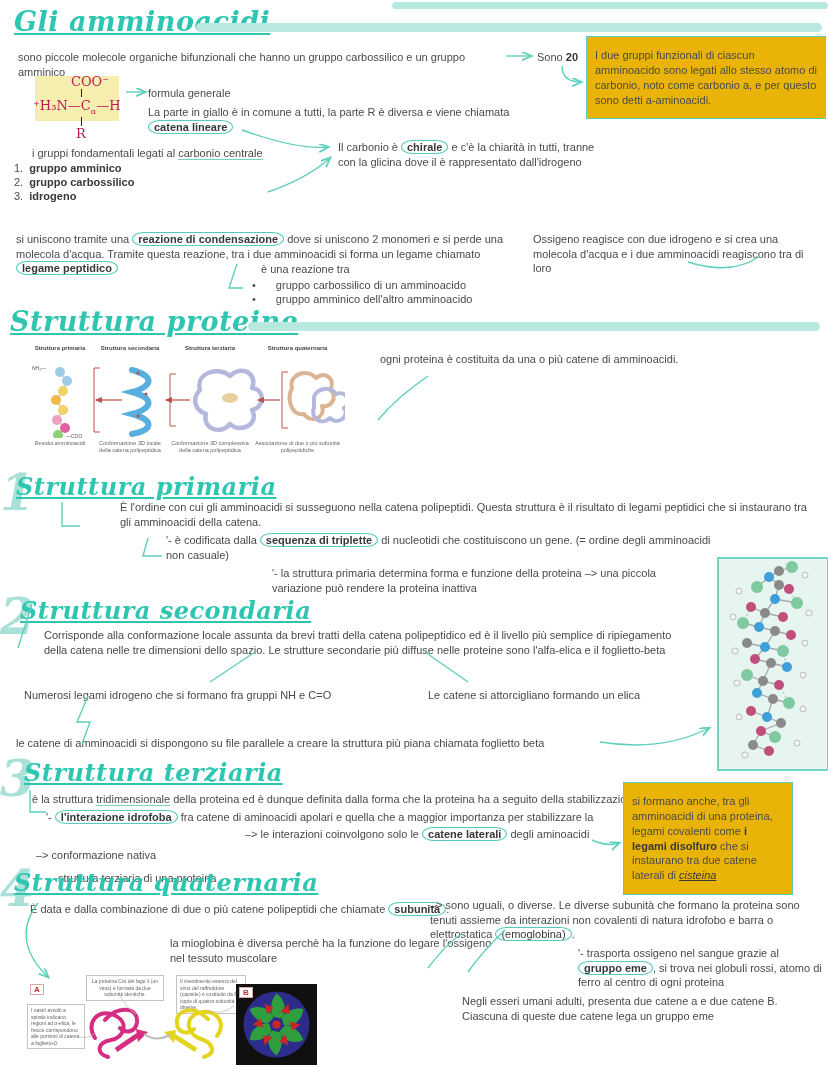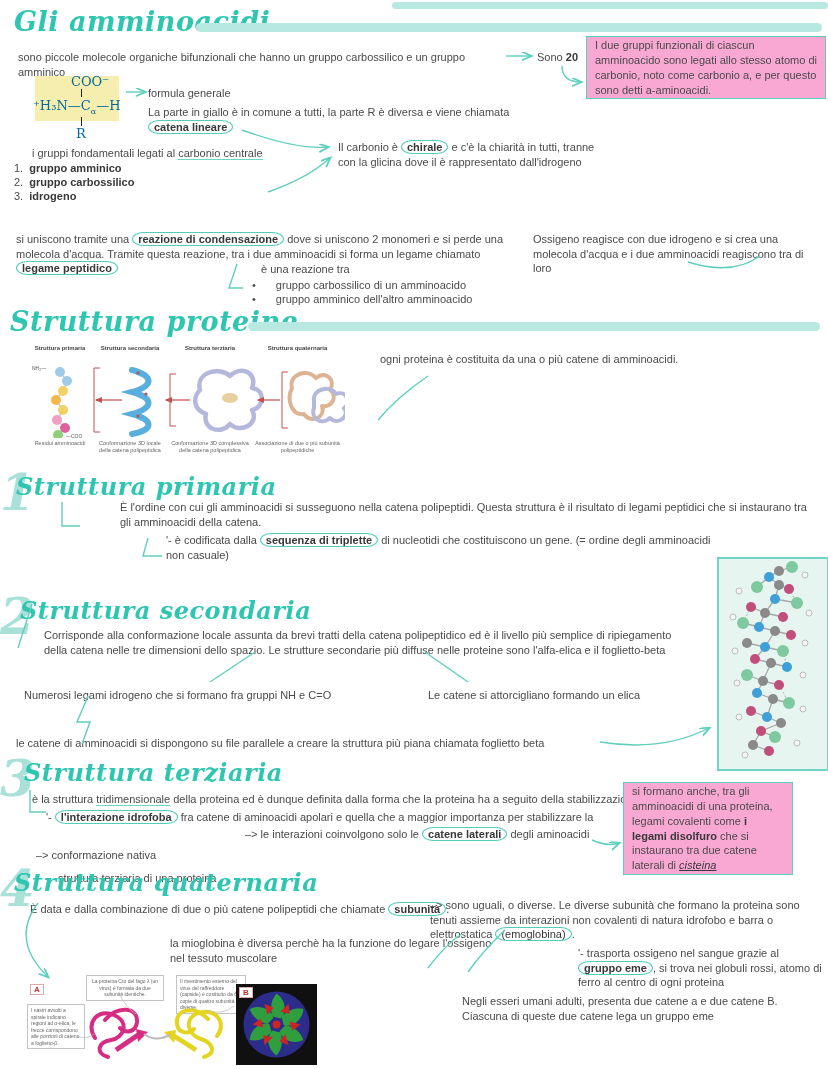"Gli amminoacidi" .script { text-decoration: none -> underline }
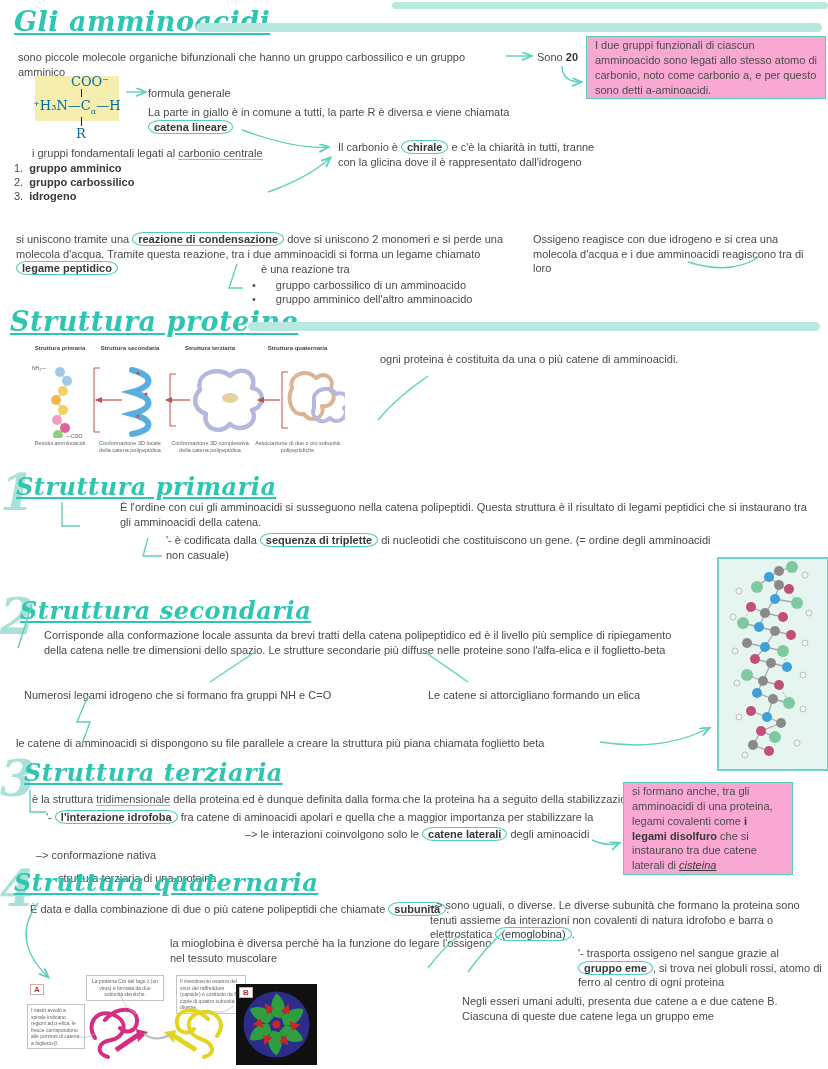"I due gruppi funzionali di" .notebox { background: #f9a8d4 -> #eab308; padding: 1px 8px -> 11px 8px }
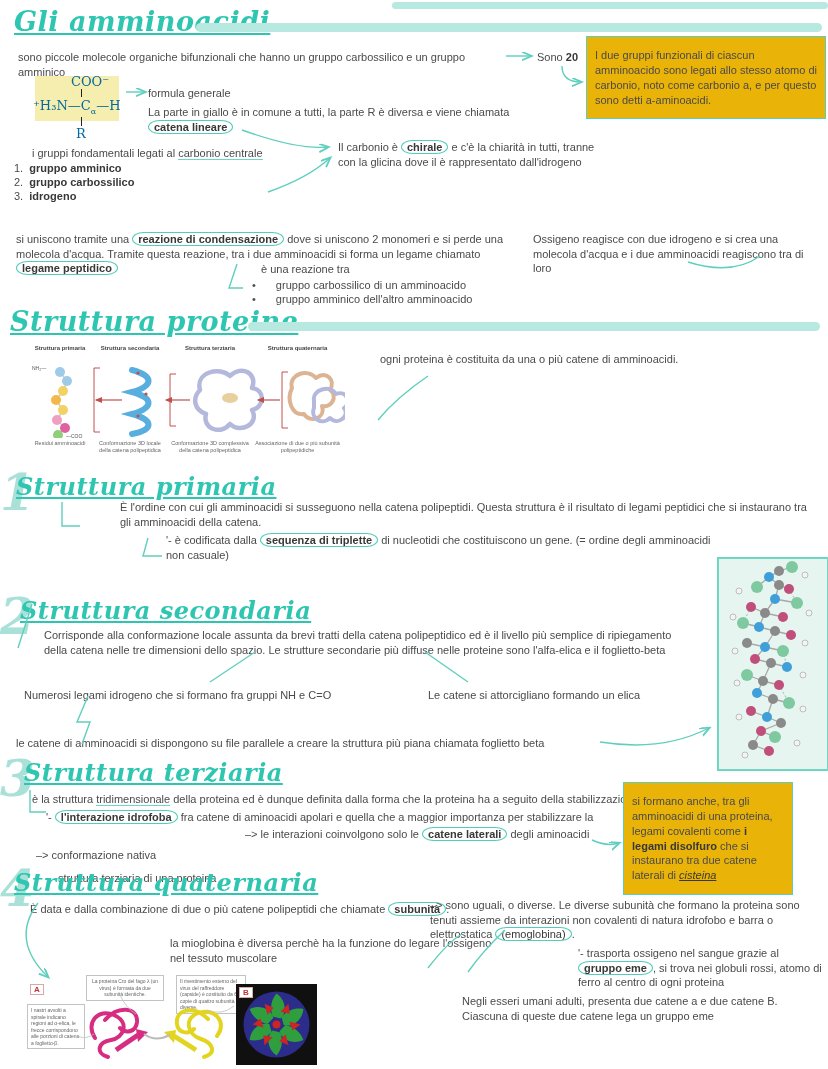"COO⁻" .formula { color: #0369a1 -> #be185d }
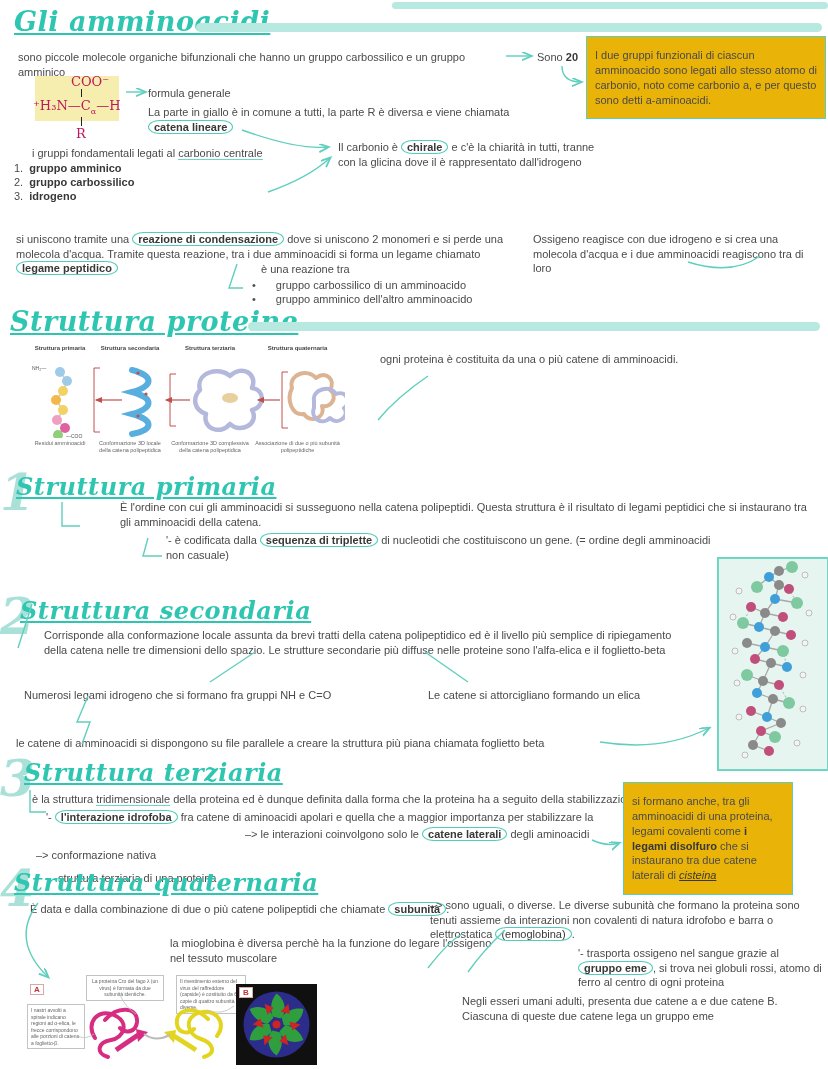"'- la struttura primaria determina" div.t { html: none -> <div>'- la struttura primaria determina forma e funzione della proteina –&gt; una piccola variazione può rendere la proteina inattiva</div> }
